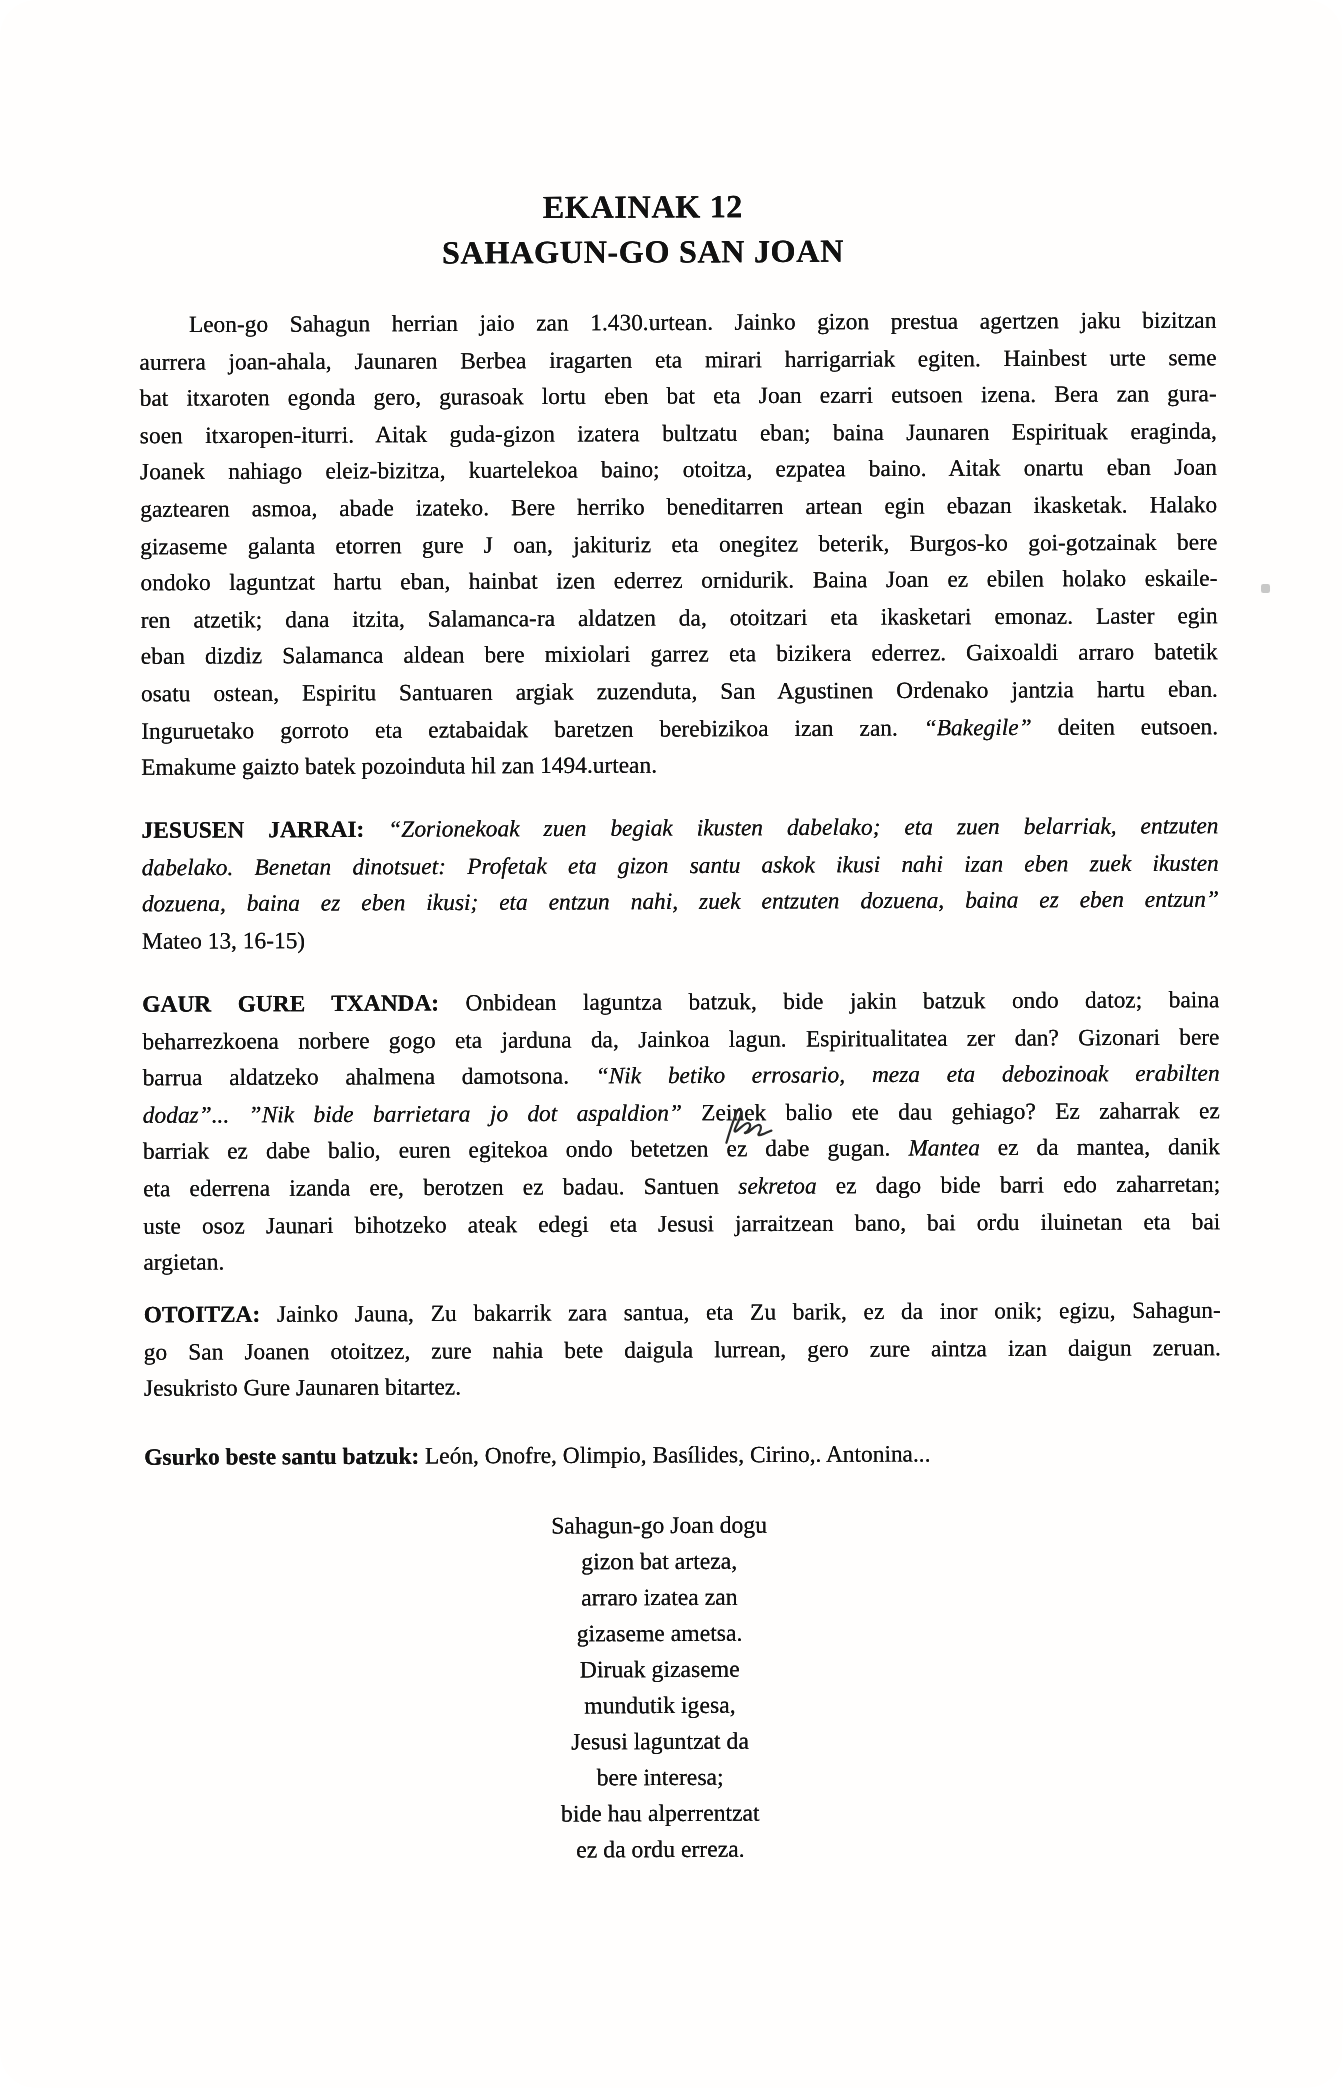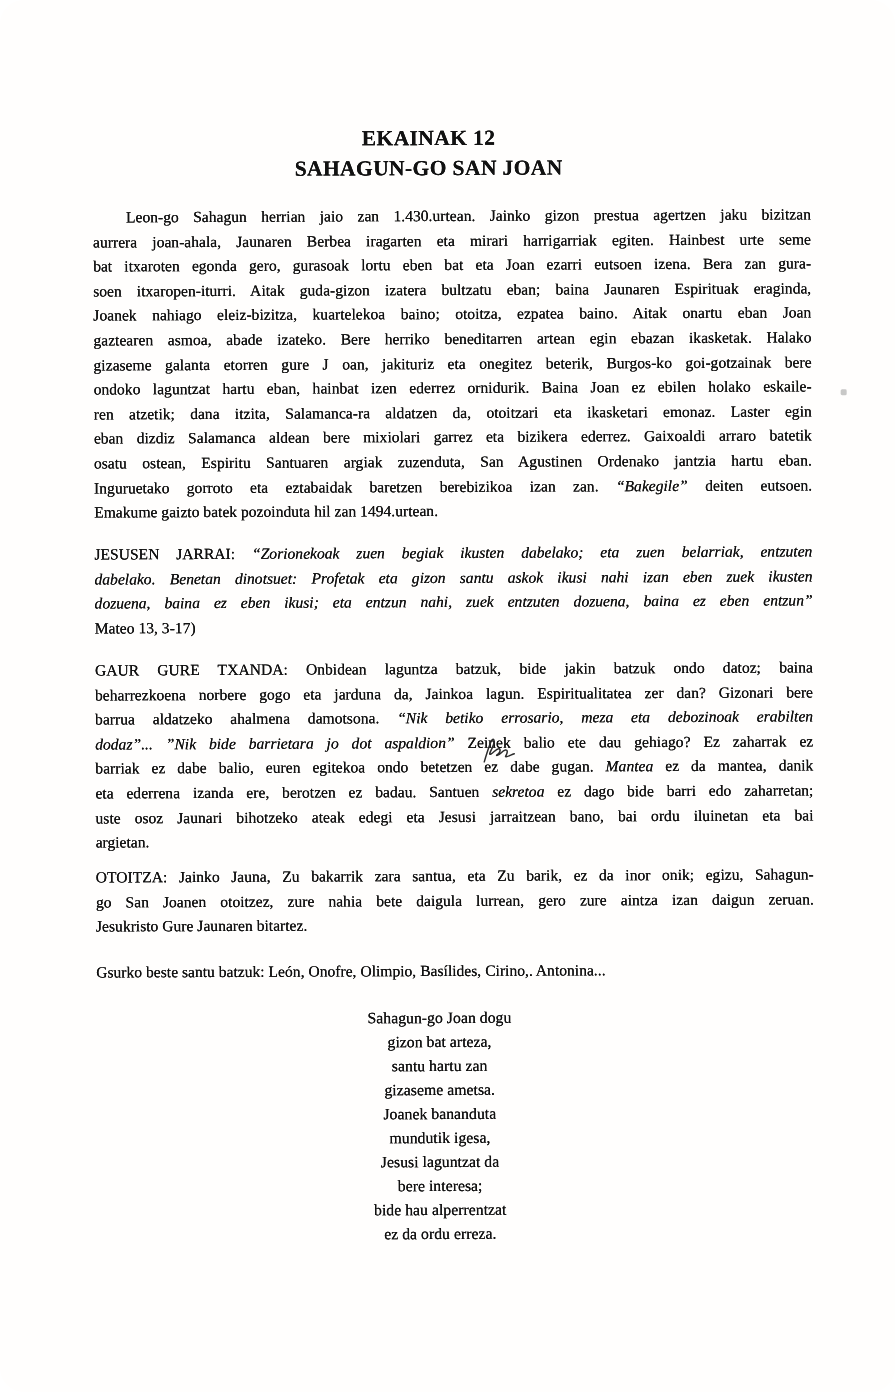"JESUSEN JARRAI:" .r-b { font-weight: normal -> bold }
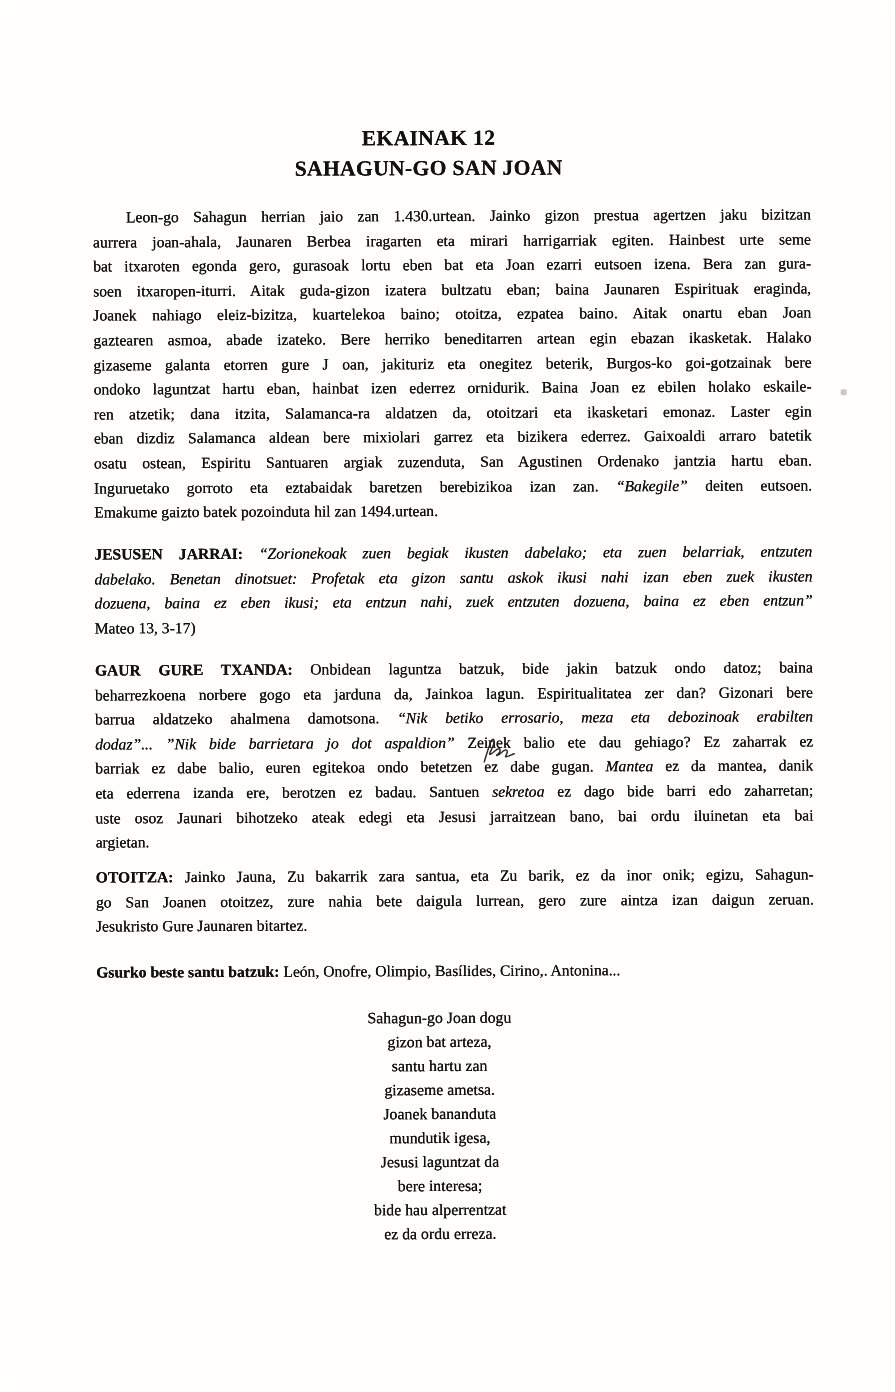"Mateo 13, 3-17)" span.r-n { text: 3-17 -> 16-15 }
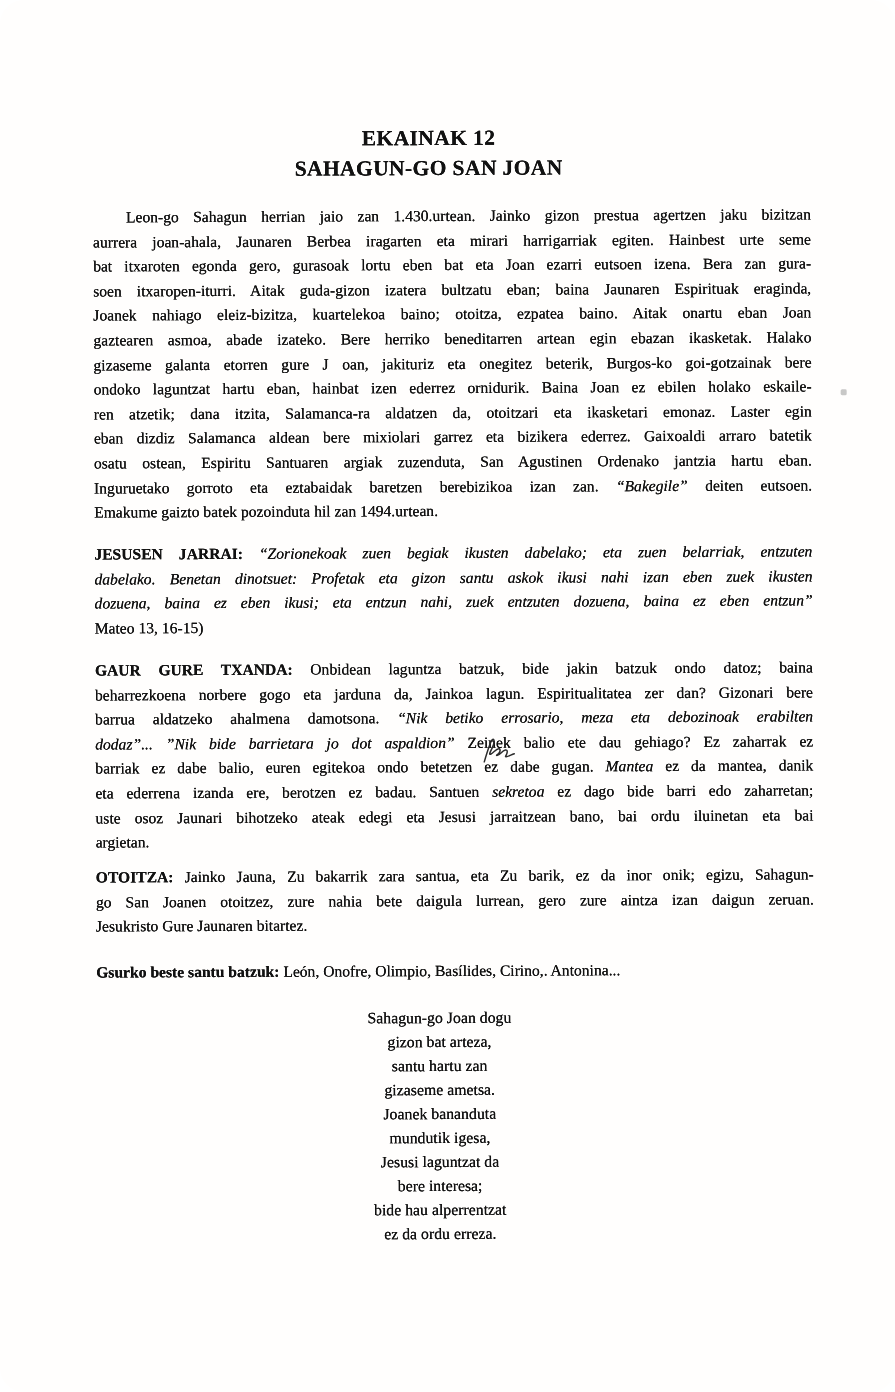"santu hartu zan" span.r-n { text: santu hartu -> arraro izatea }
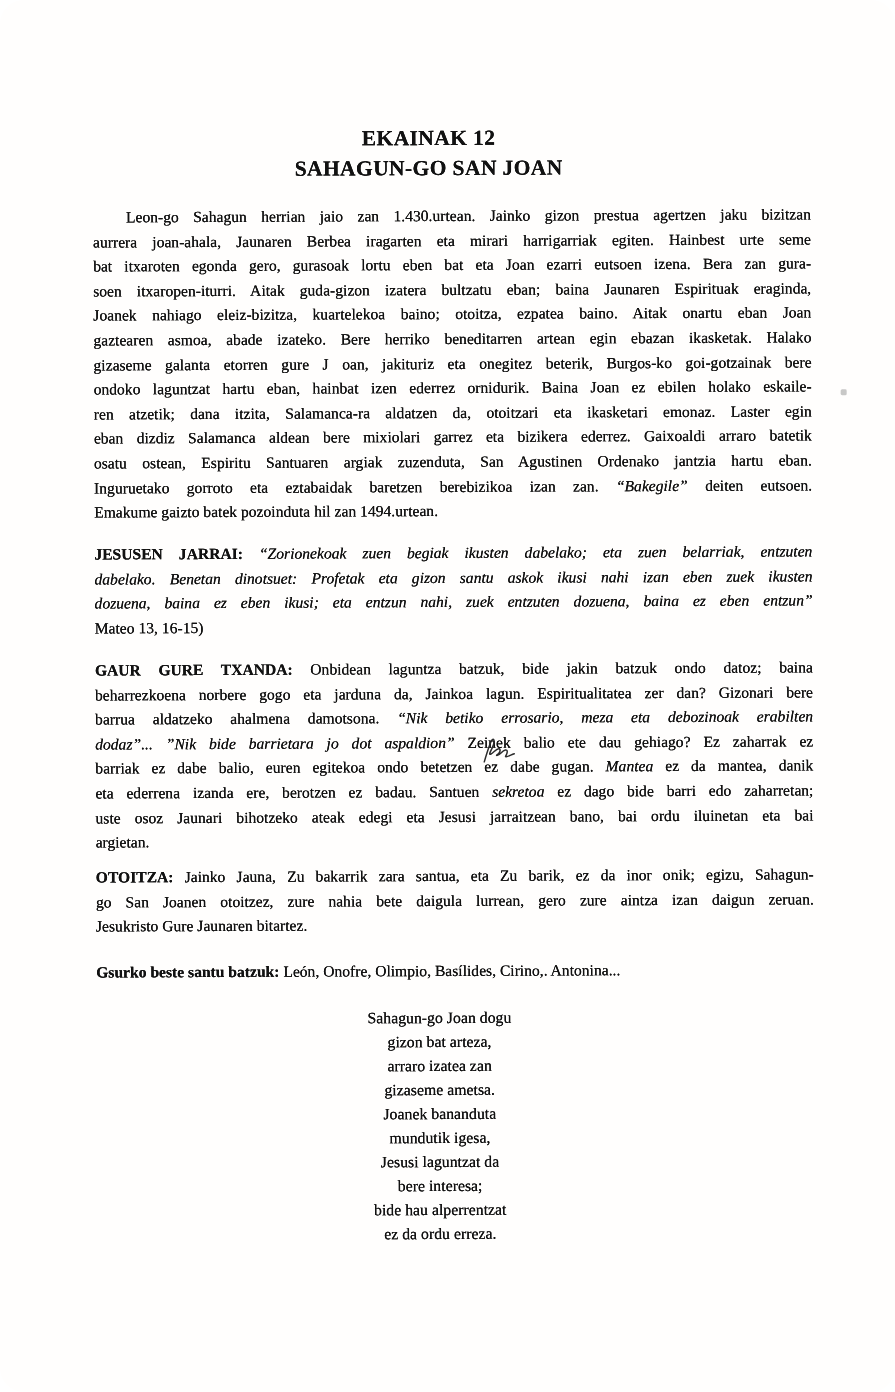"Joanek bananduta" span.r-n { text: Joanek bananduta -> Diruak gizaseme }
